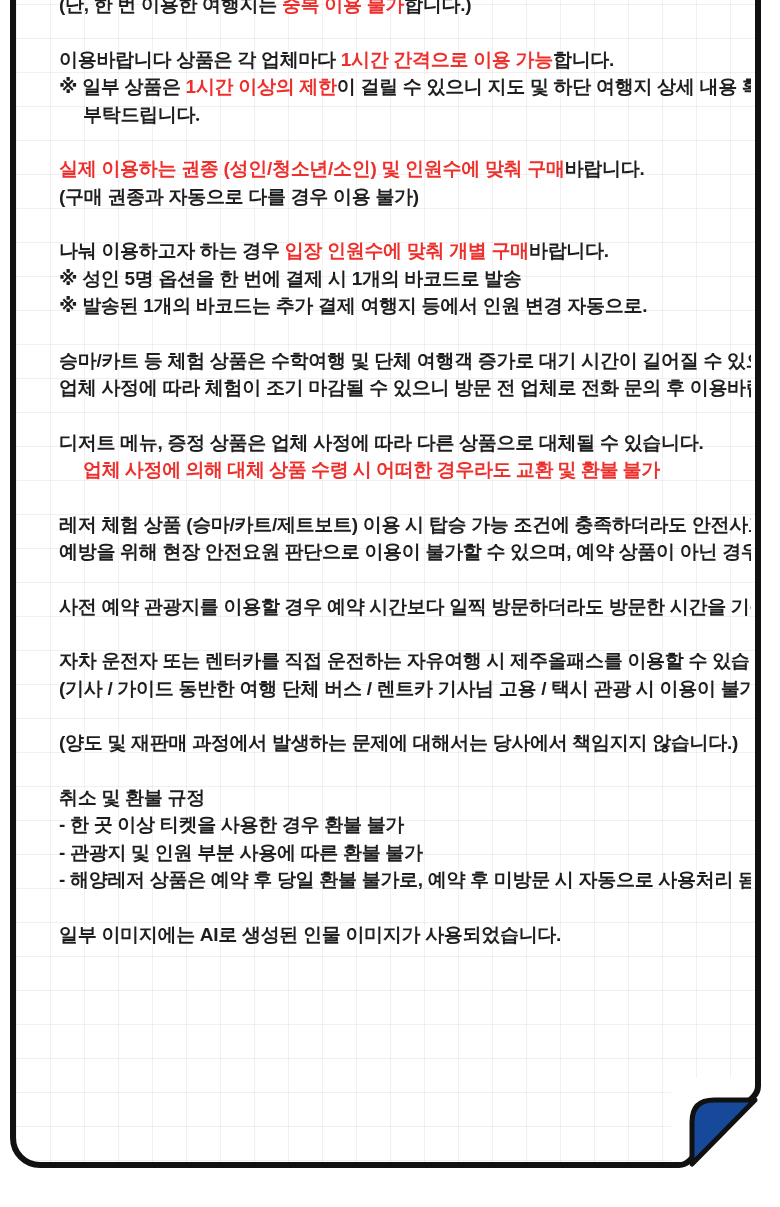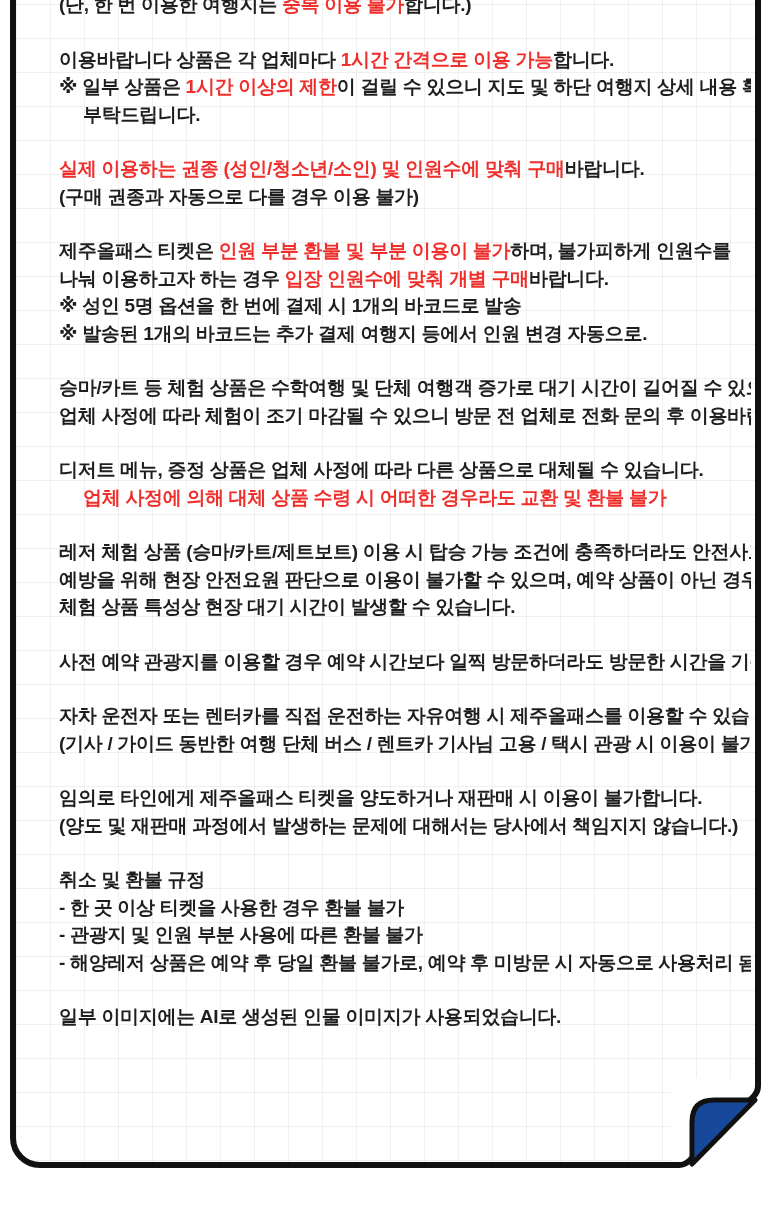"부탁드립니다." .line.indent { font-family: none -> Liberation Serif, serif }
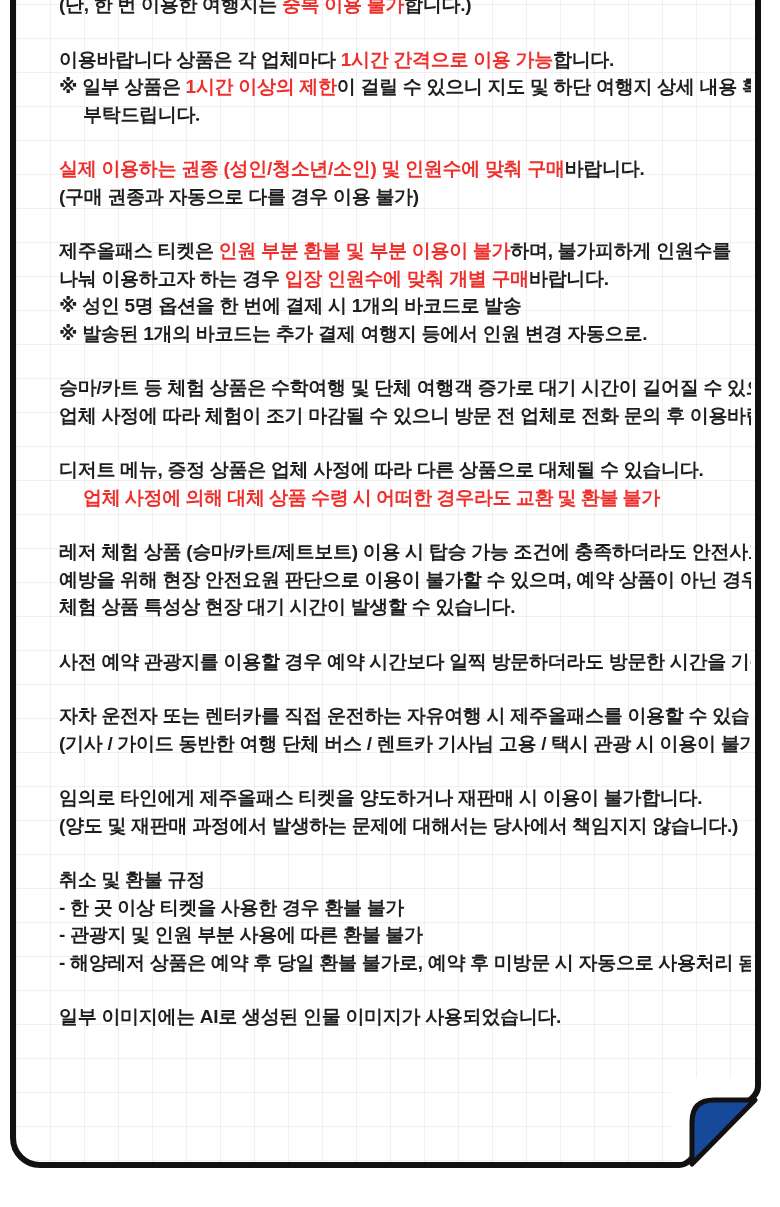"제주올패스 티켓은 인원 부분 환불" div.line { html: <div><span>제주올패스 티켓은 </span><span>인원 부분 환불 및 부분 이용이 불가</span><span>하며, 불가피하게 인원수를</span></div> -> none }
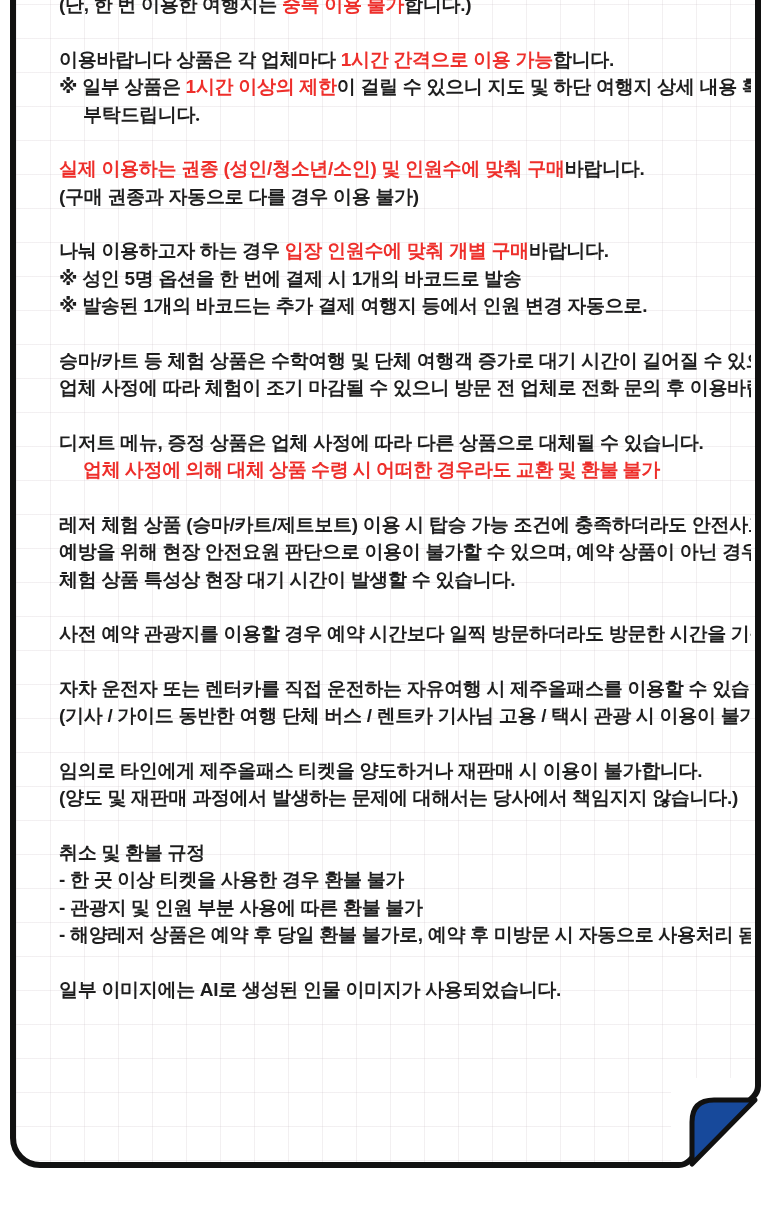"체험 상품 특성상 현장 대기" div.line { html: <div><span>체험 상품 특성상 현장 대기 시간이 발생할 수 있습니다.</span></div> -> none }
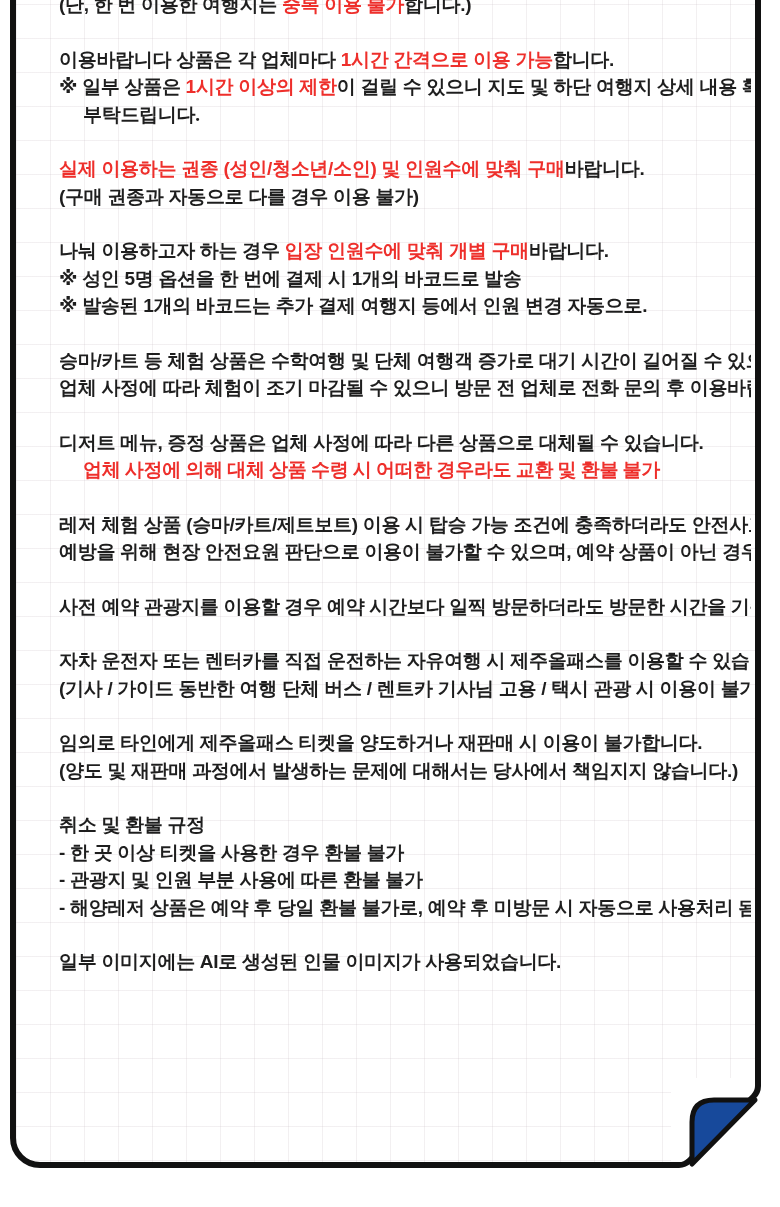"임의로 타인에게 제주올패스 티켓을 양도하거나" div.line { html: <div><span>임의로 타인에게 제주올패스 티켓을 양도하거나 재판매 시 이용이 불가합니다.</span></div> -> none }
